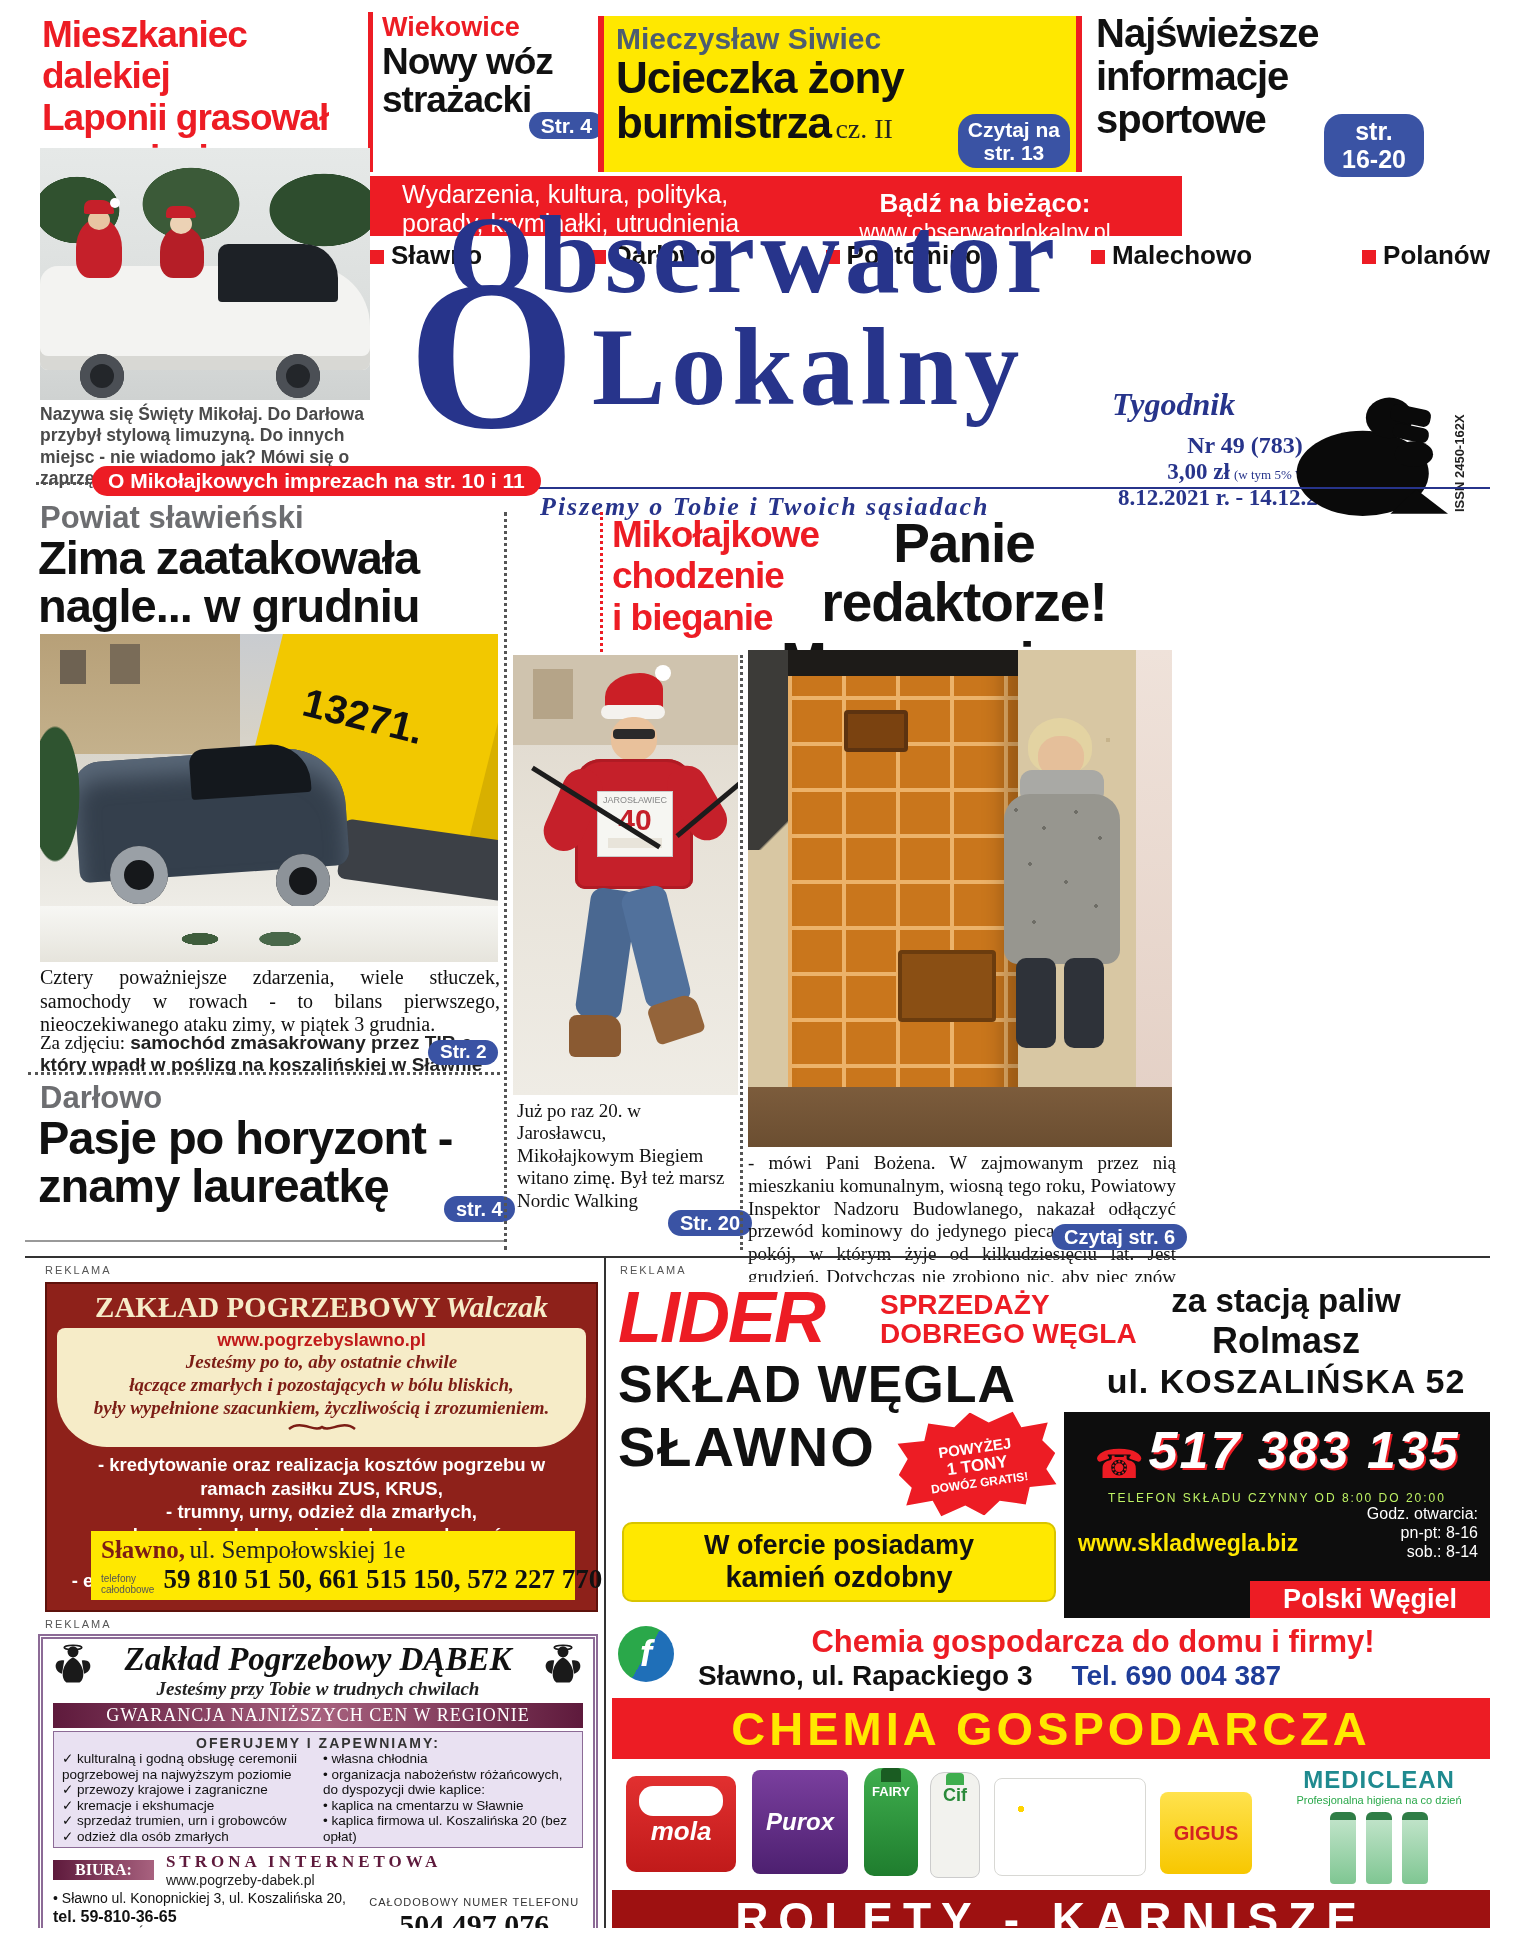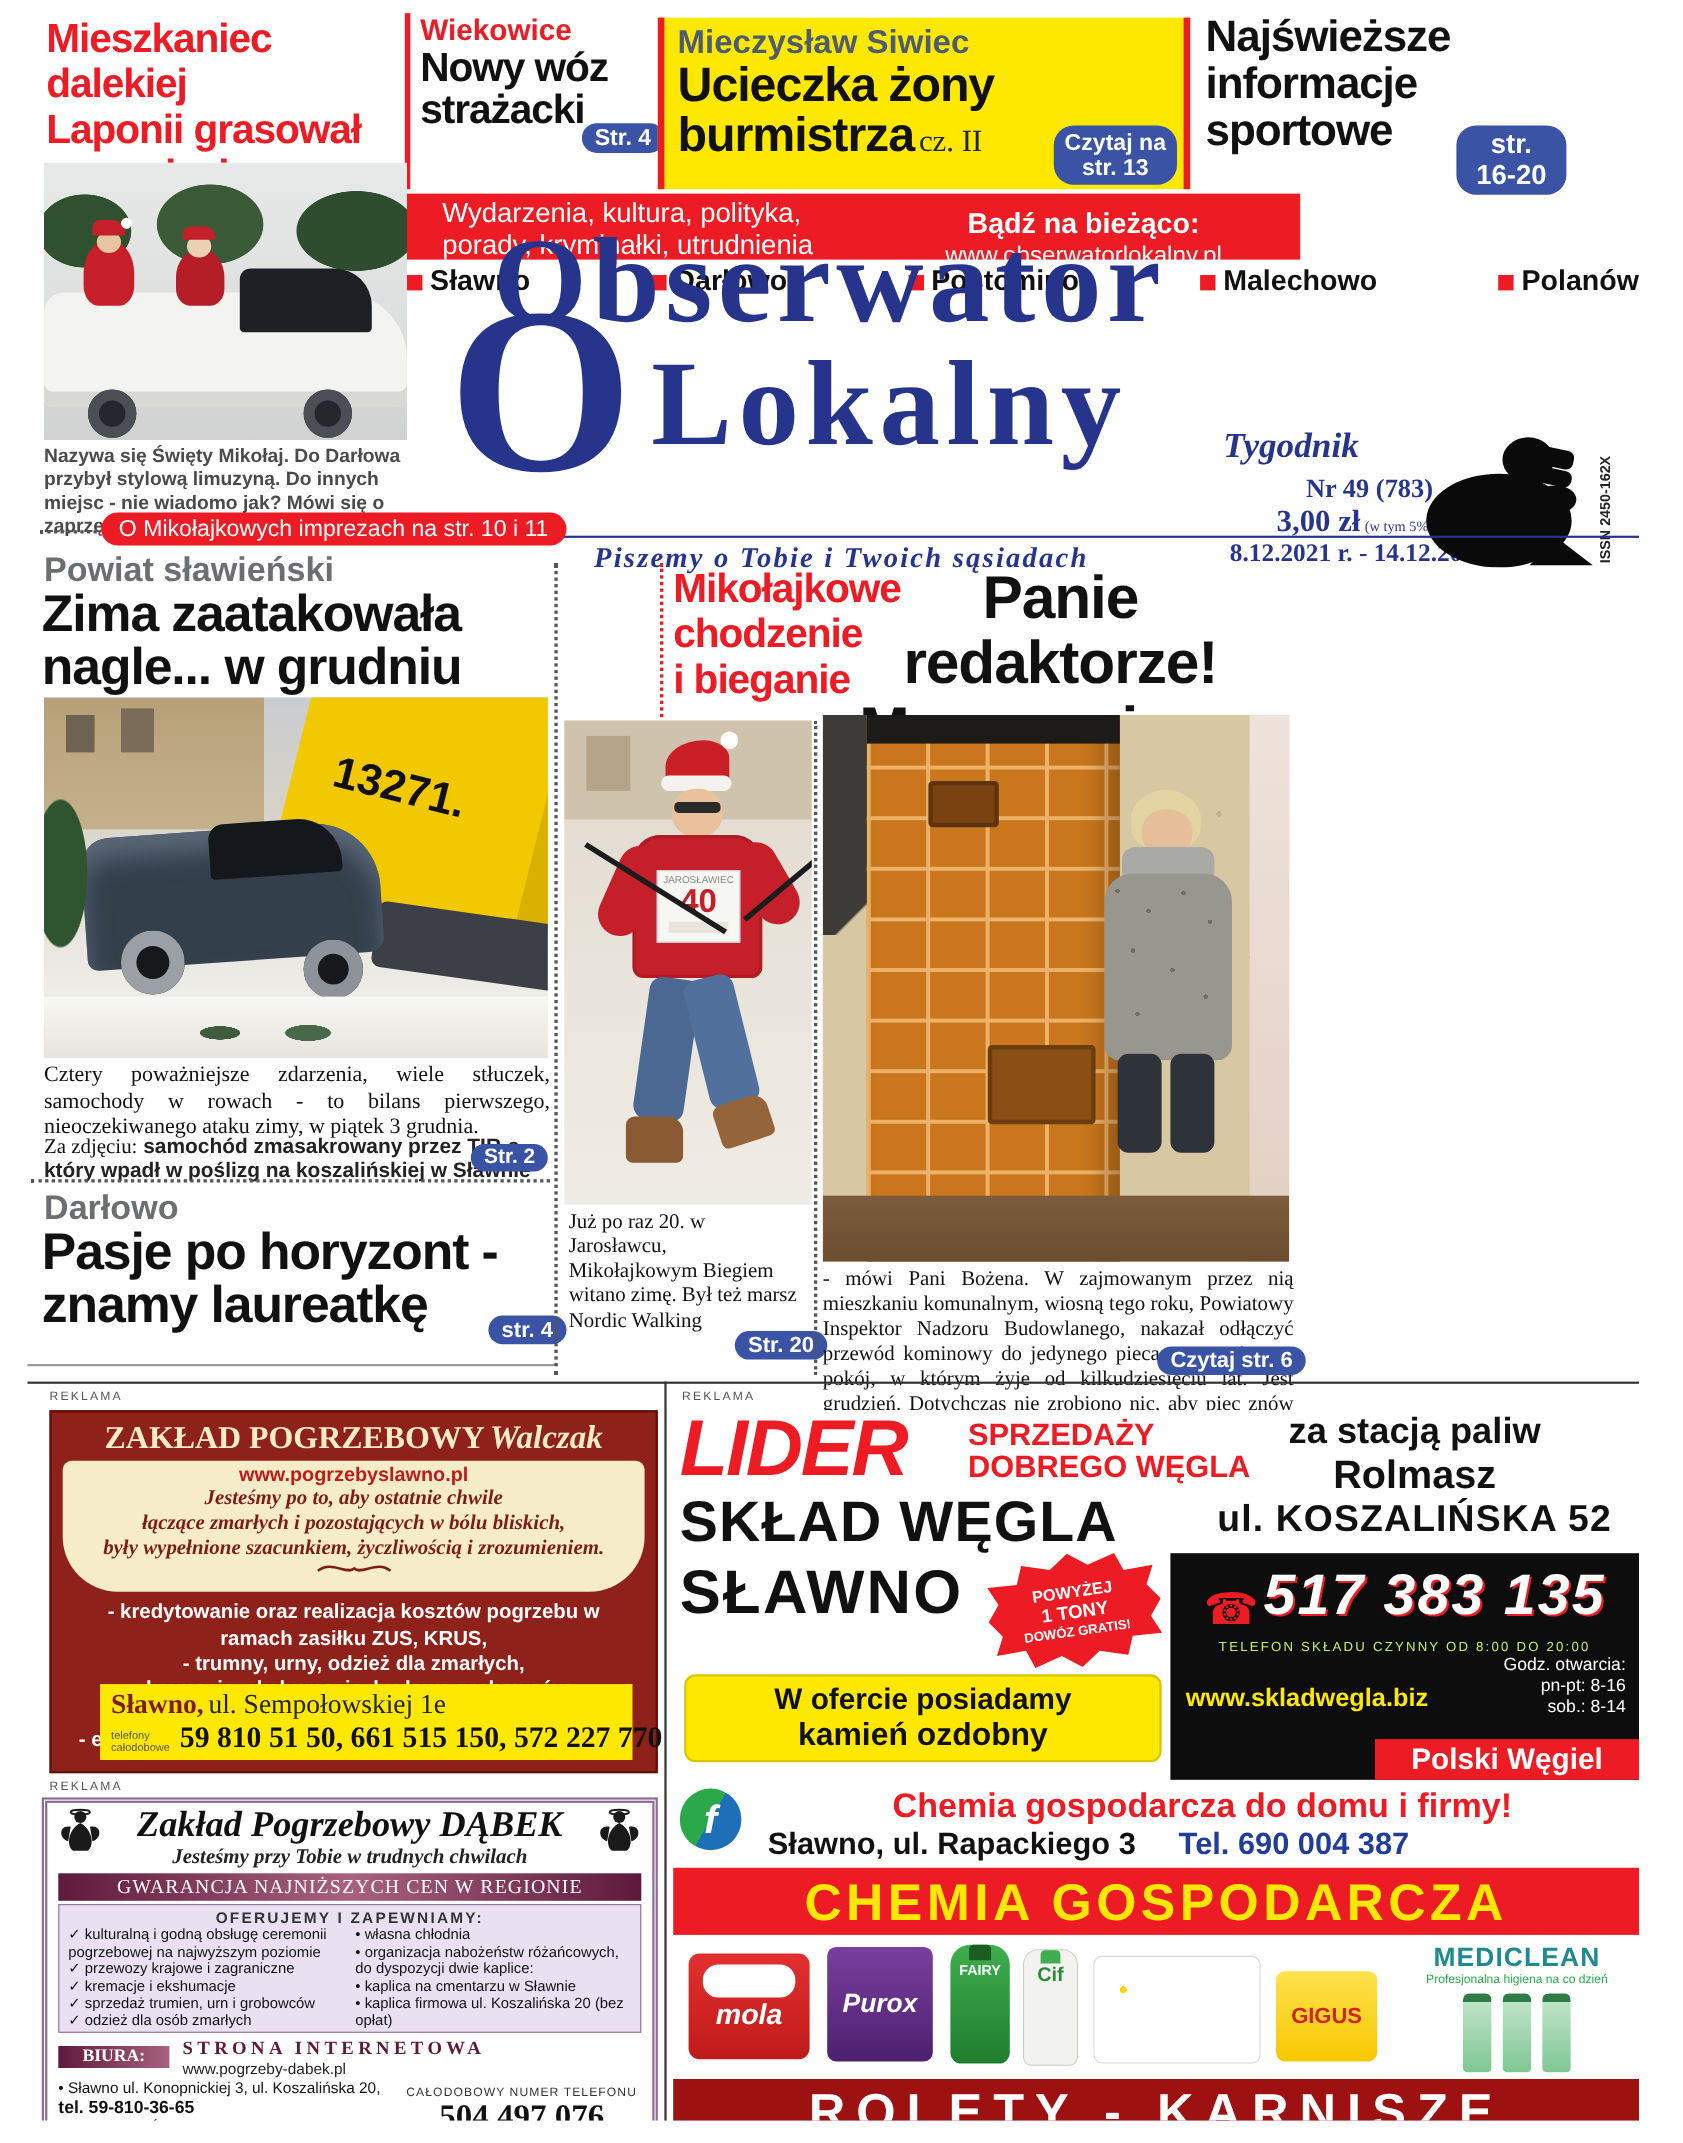"O Mikołajkowych imprezach na str." .redpill { font-weight: normal -> bold }
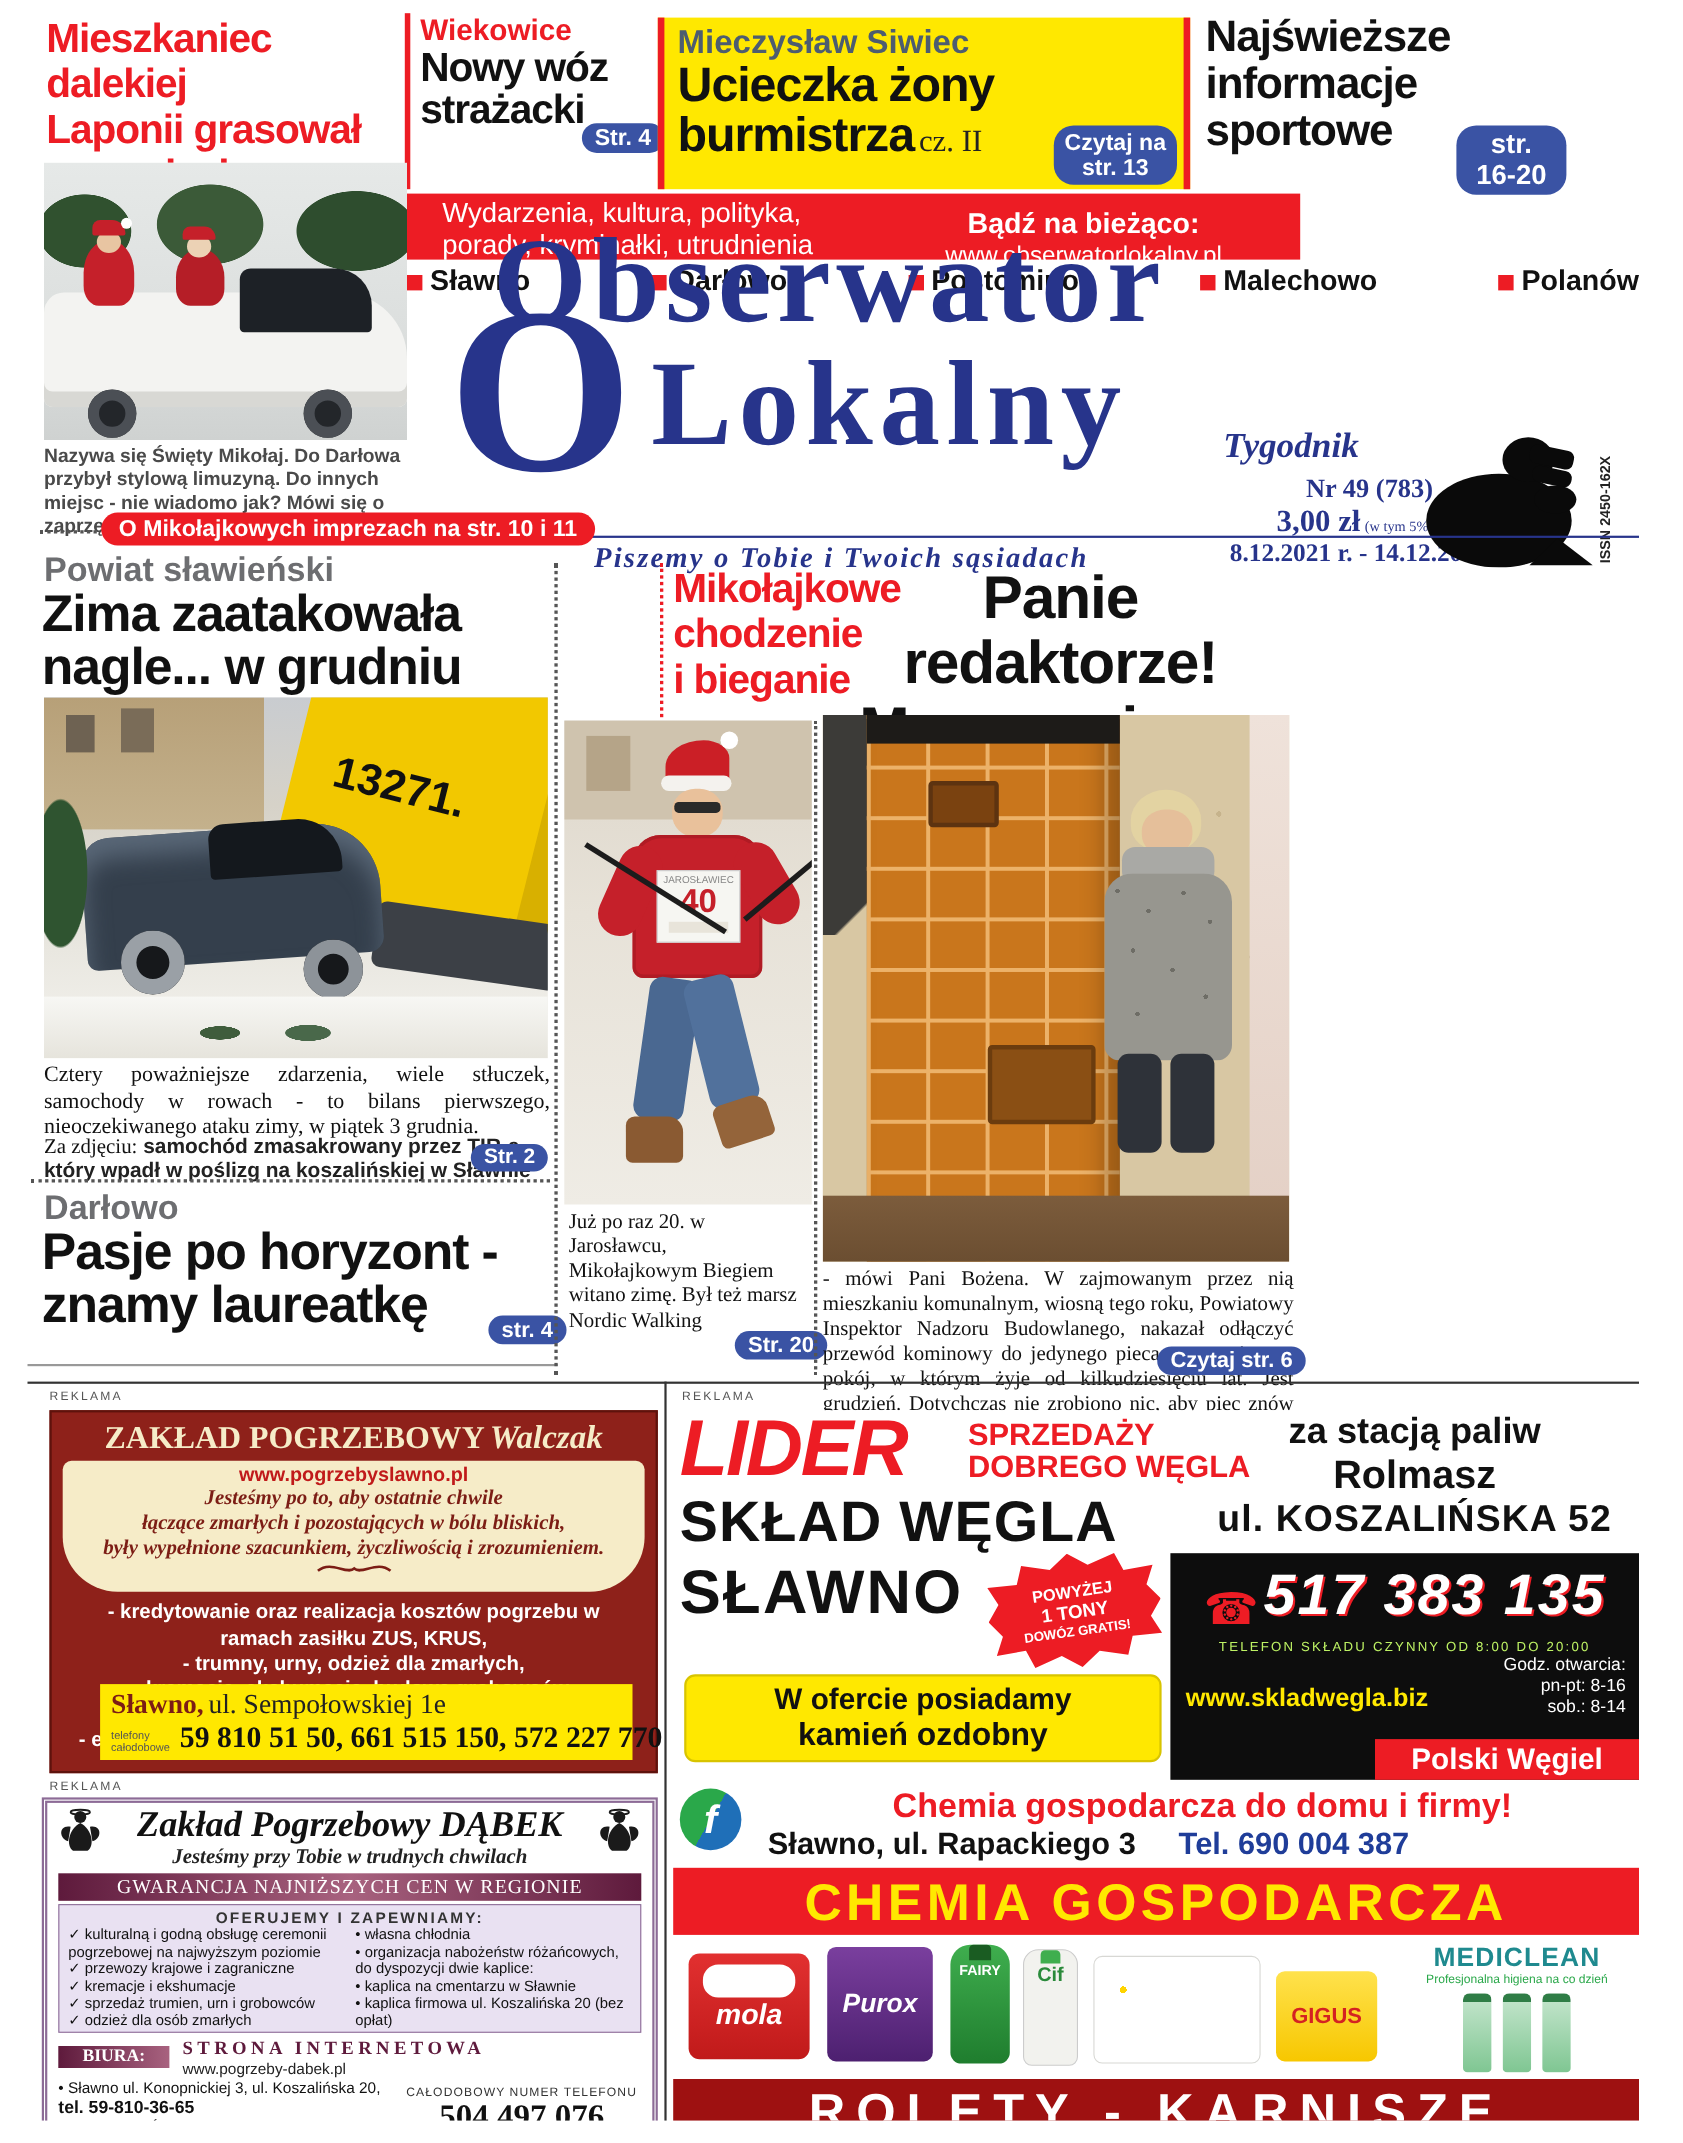"3,00 zł" span { font-size: 28px -> 23px }
